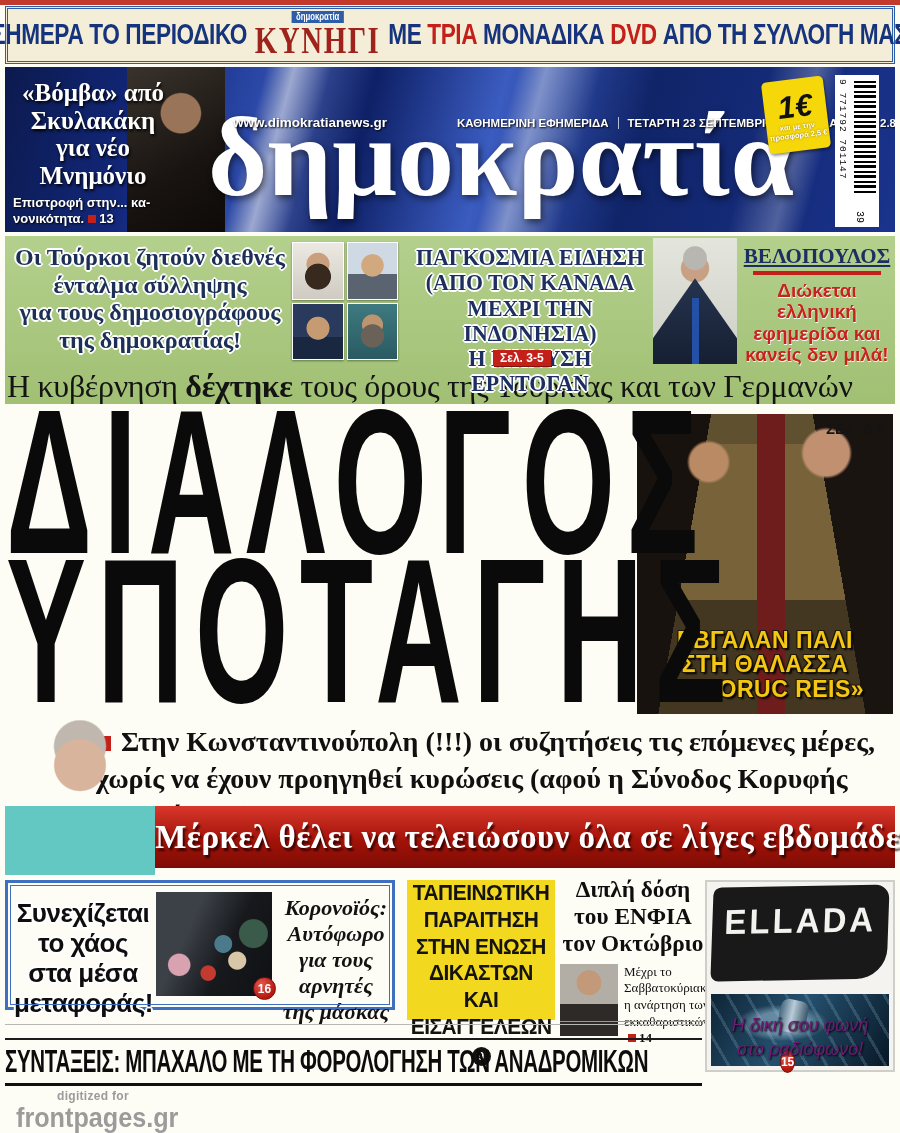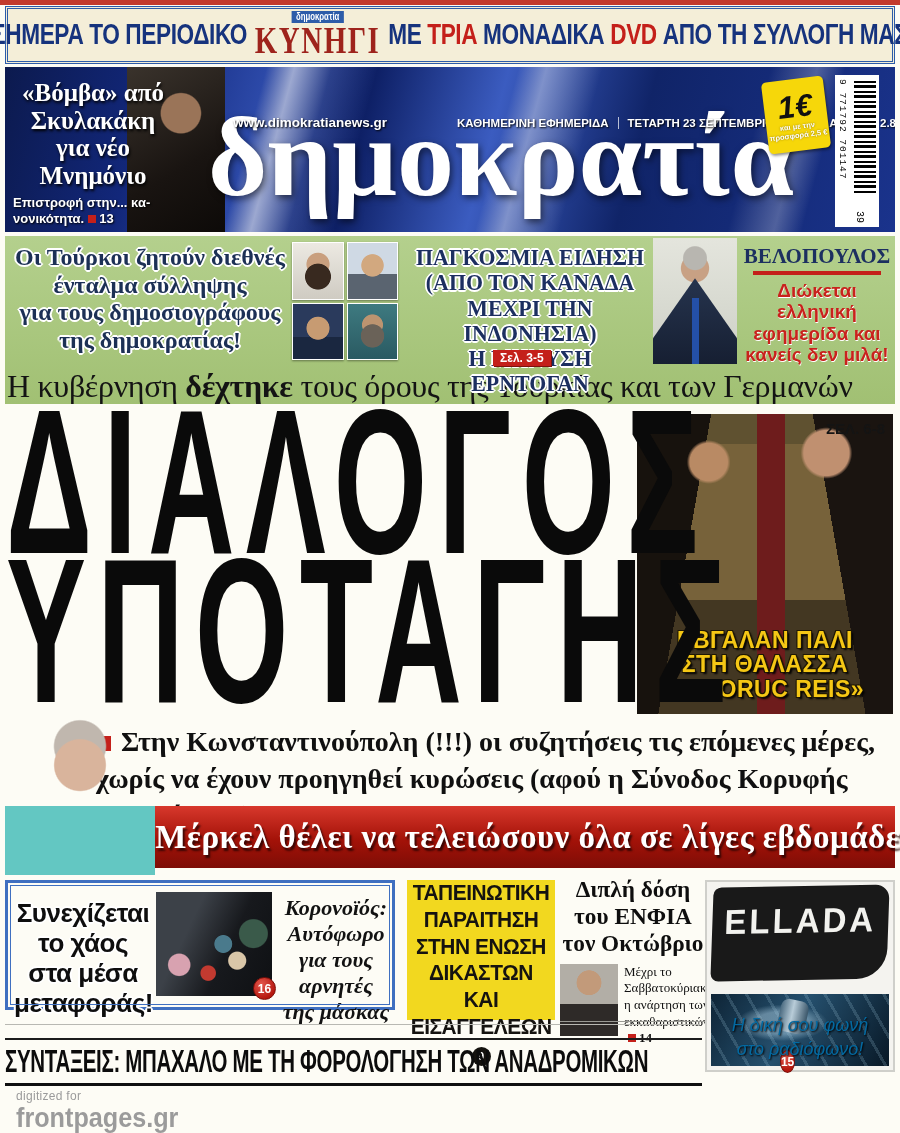"ΒΕΛΟΠΟΥΛΟΣ" .velo-kicker { text-decoration: none -> underline }
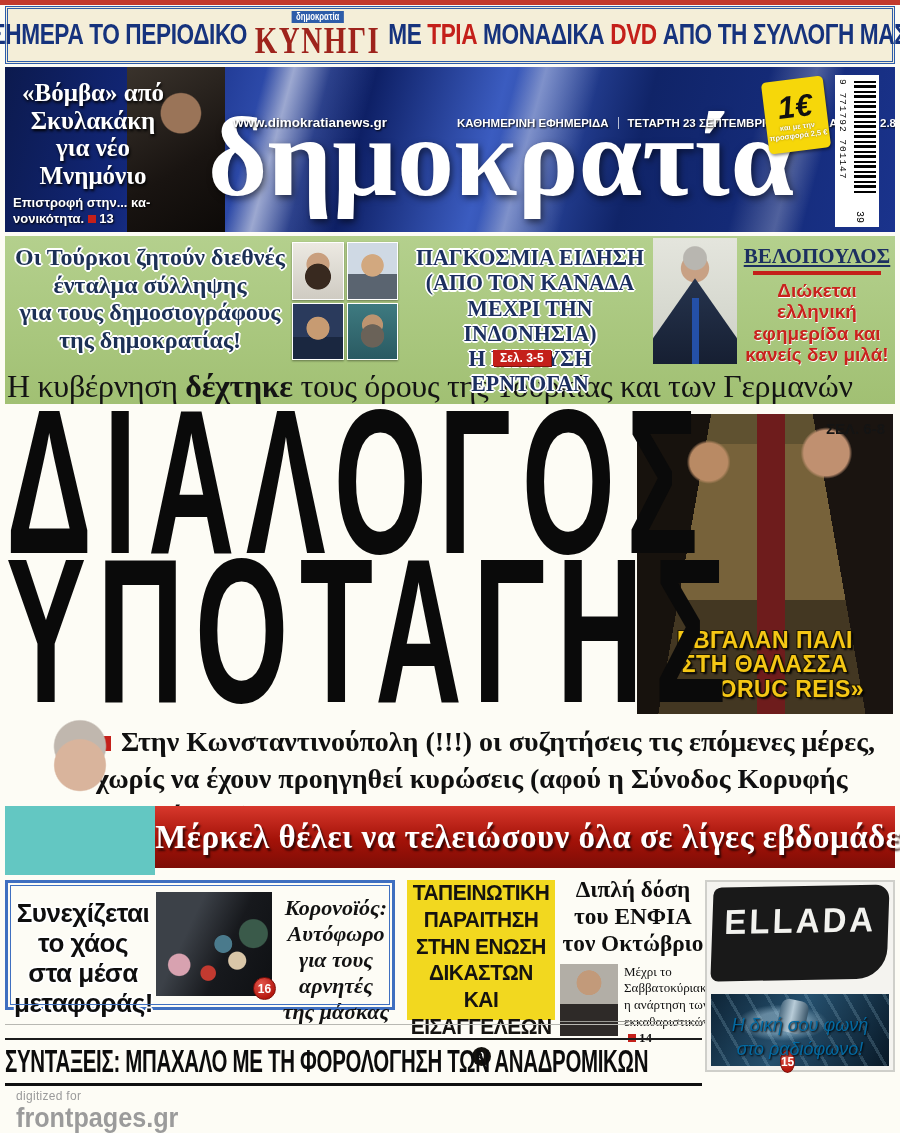"Η δική σου φωνή" .ad-slogan { color: #0369a1 -> #701a75 }
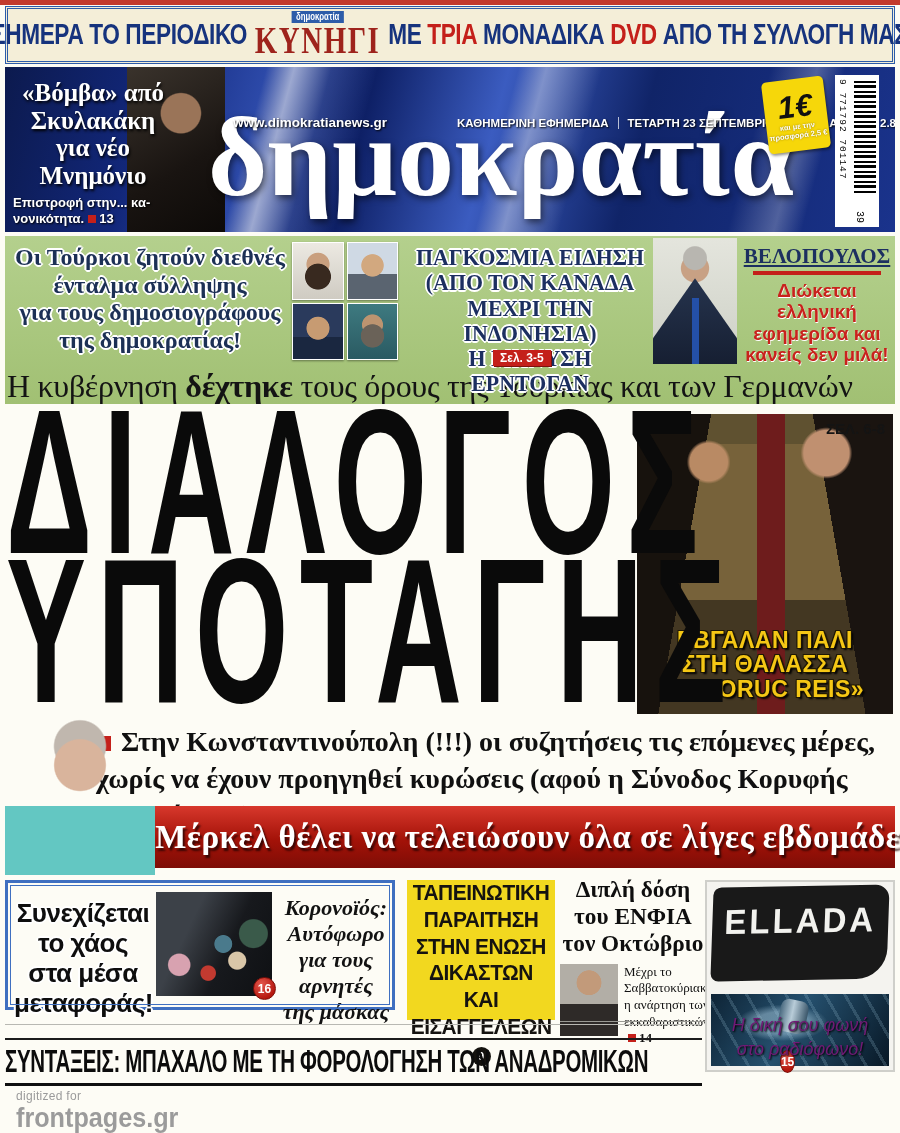"digitized for" .f1 { font-weight: normal -> bold; margin-left: none -> 41px }
